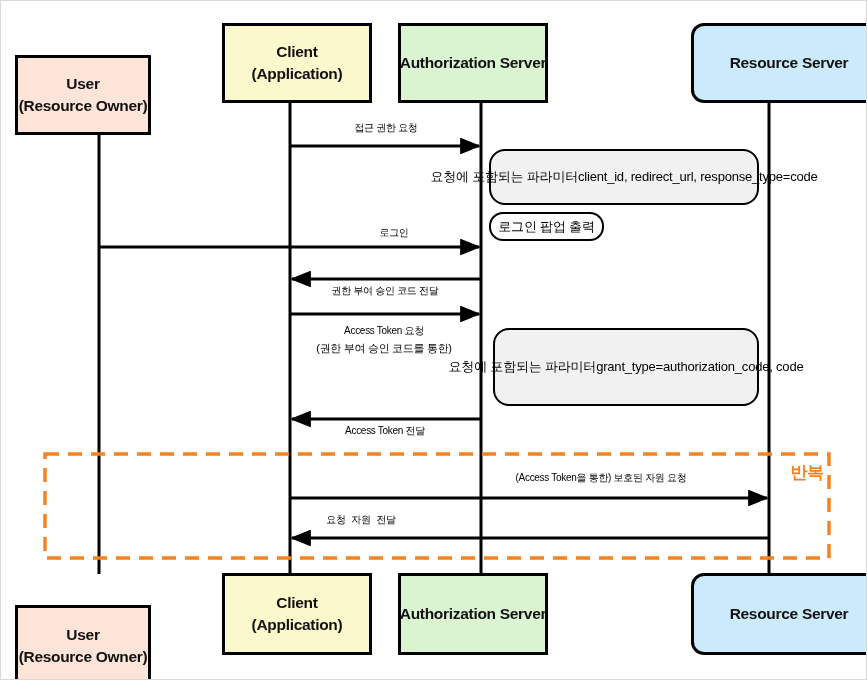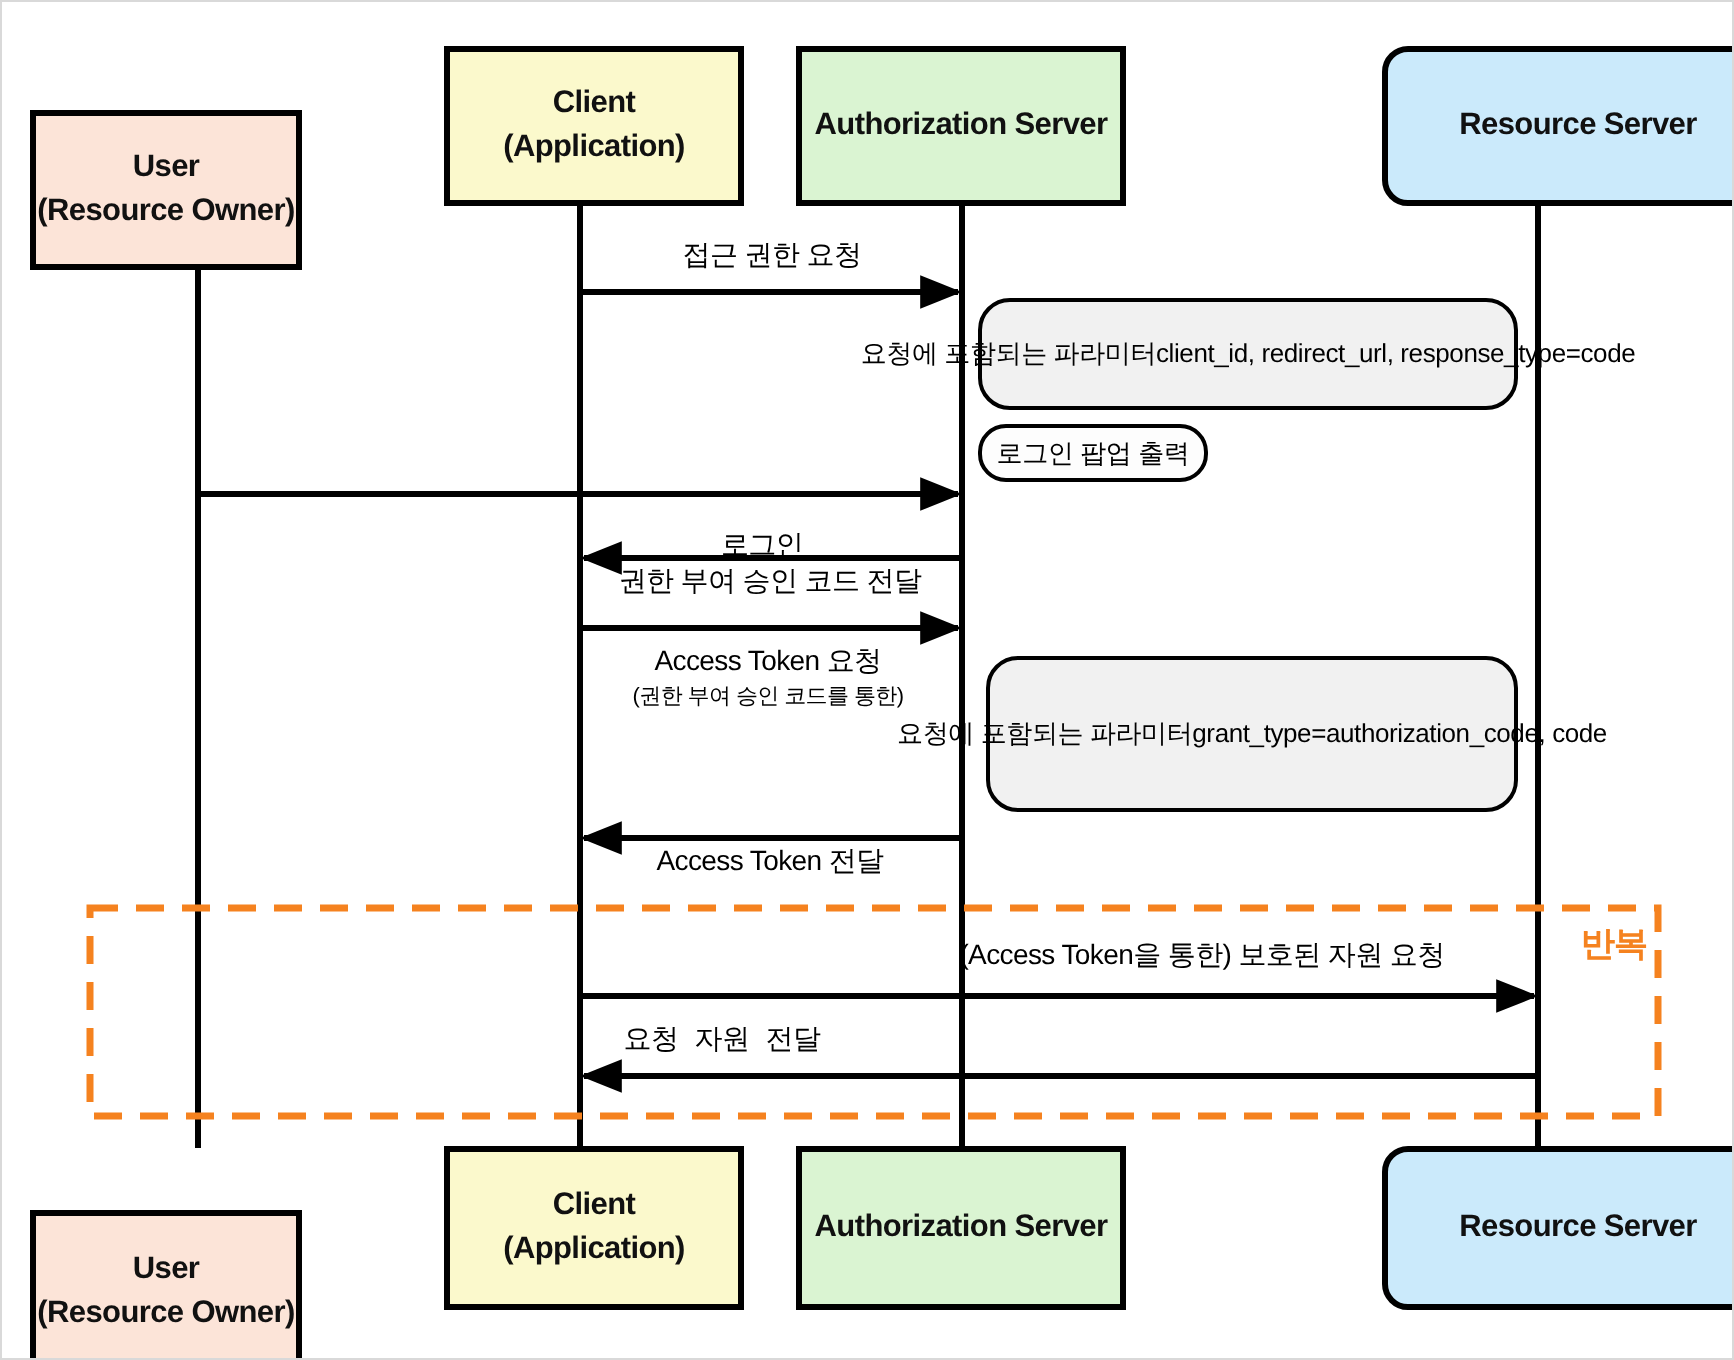"Authorization Server" .actor.a-auth { width: 165px -> 150px }
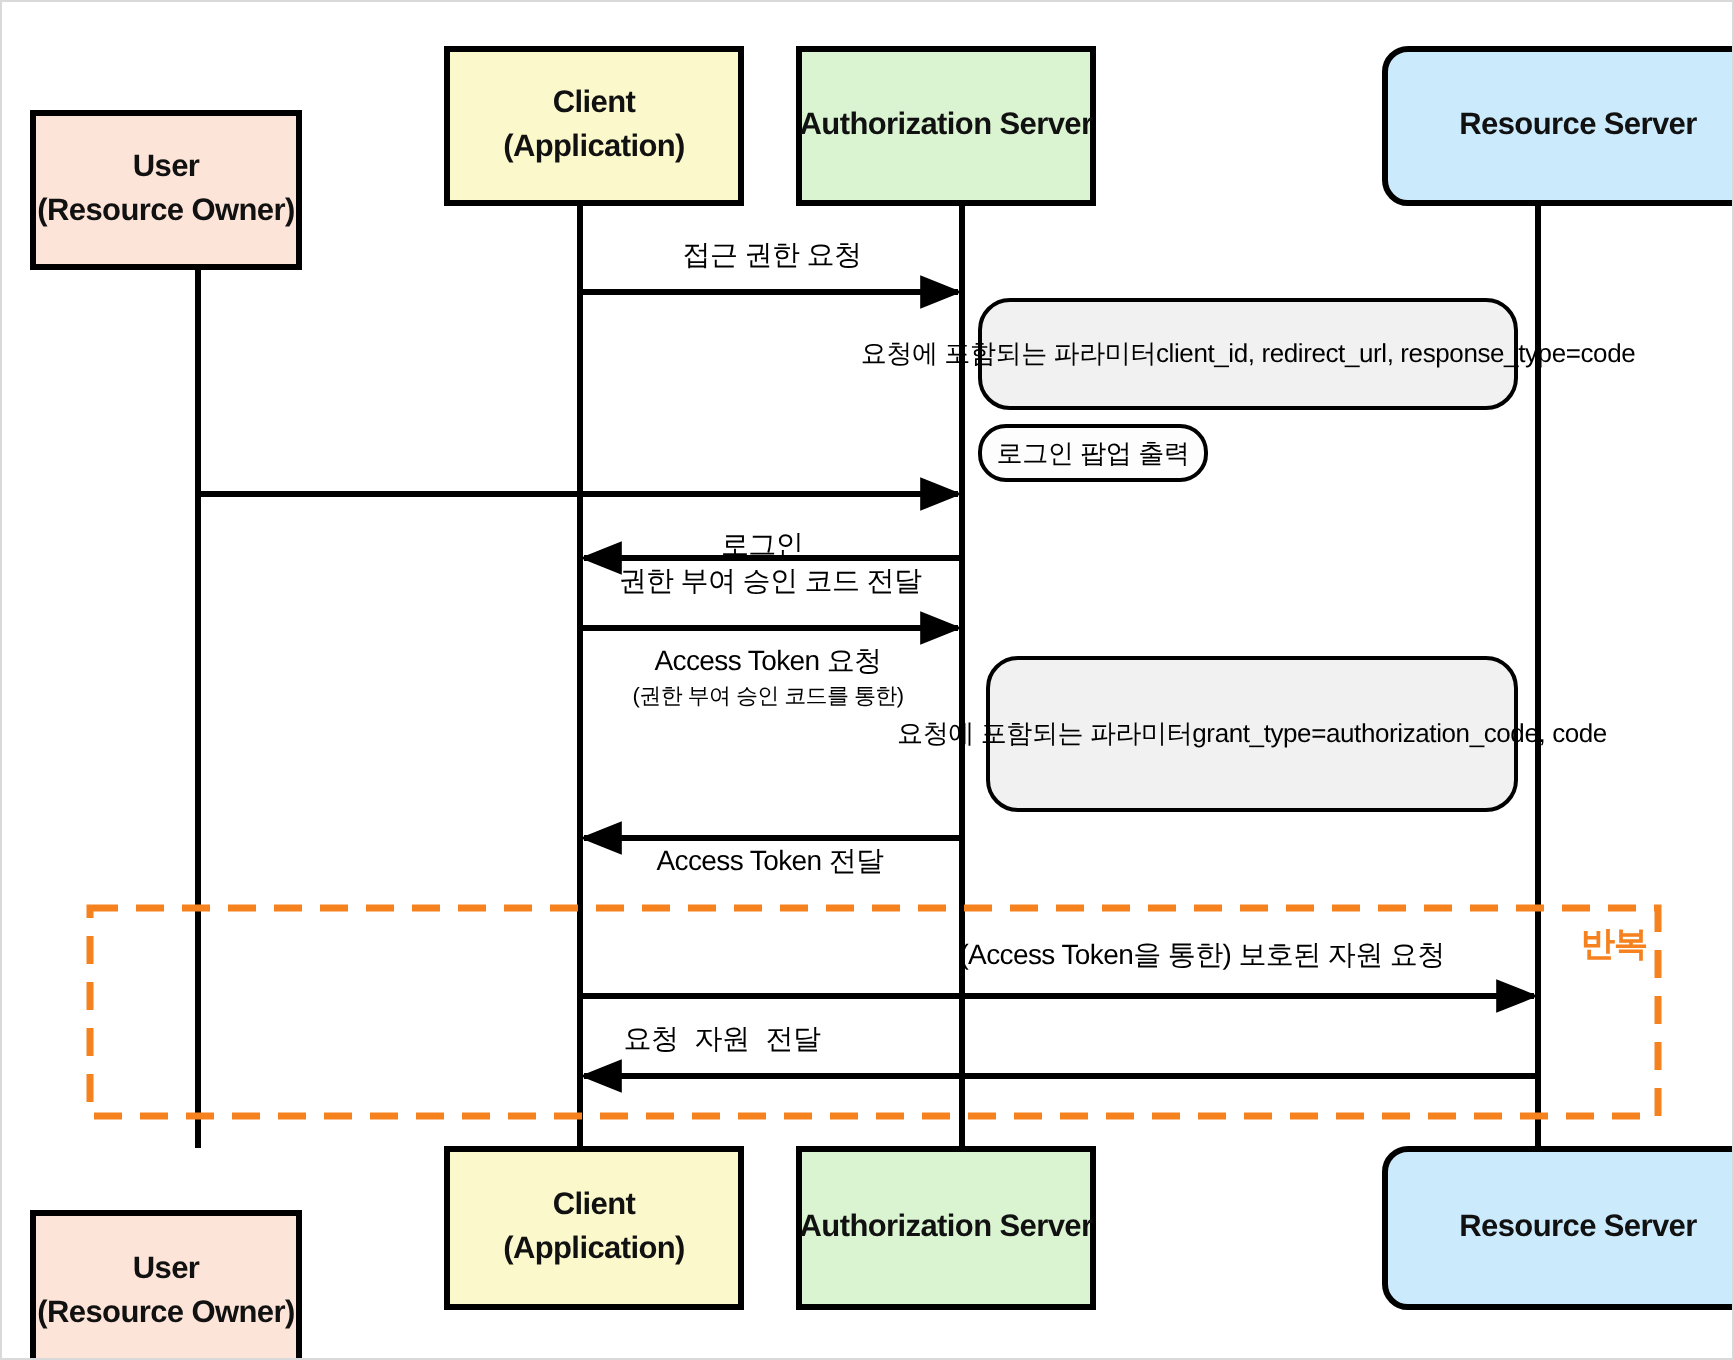"접근 권한 요청" .msg-label { font-size: 14px -> 10px }
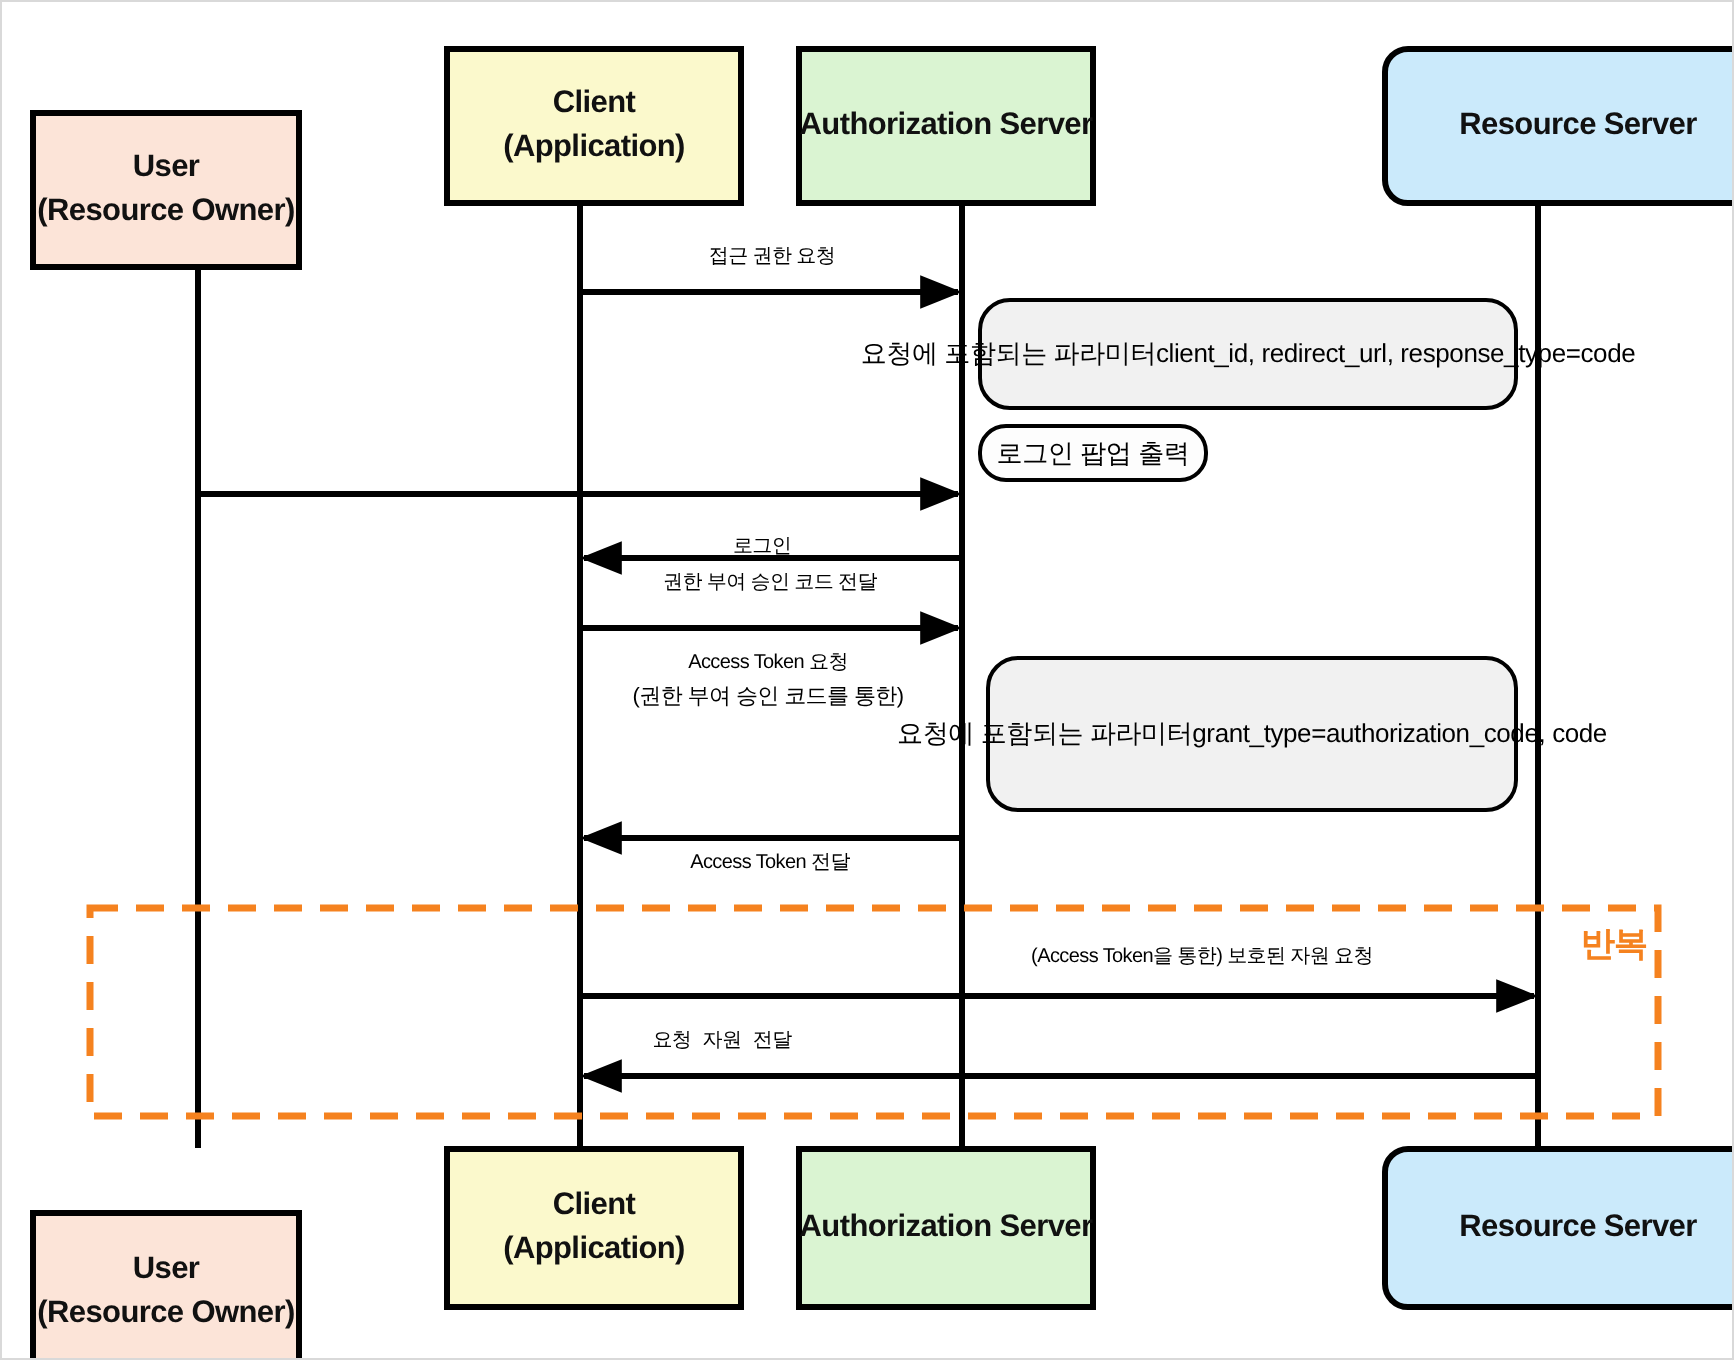"로그인" div.msg-label { left: 380px -> 393px; margin-top: 40px -> none }
